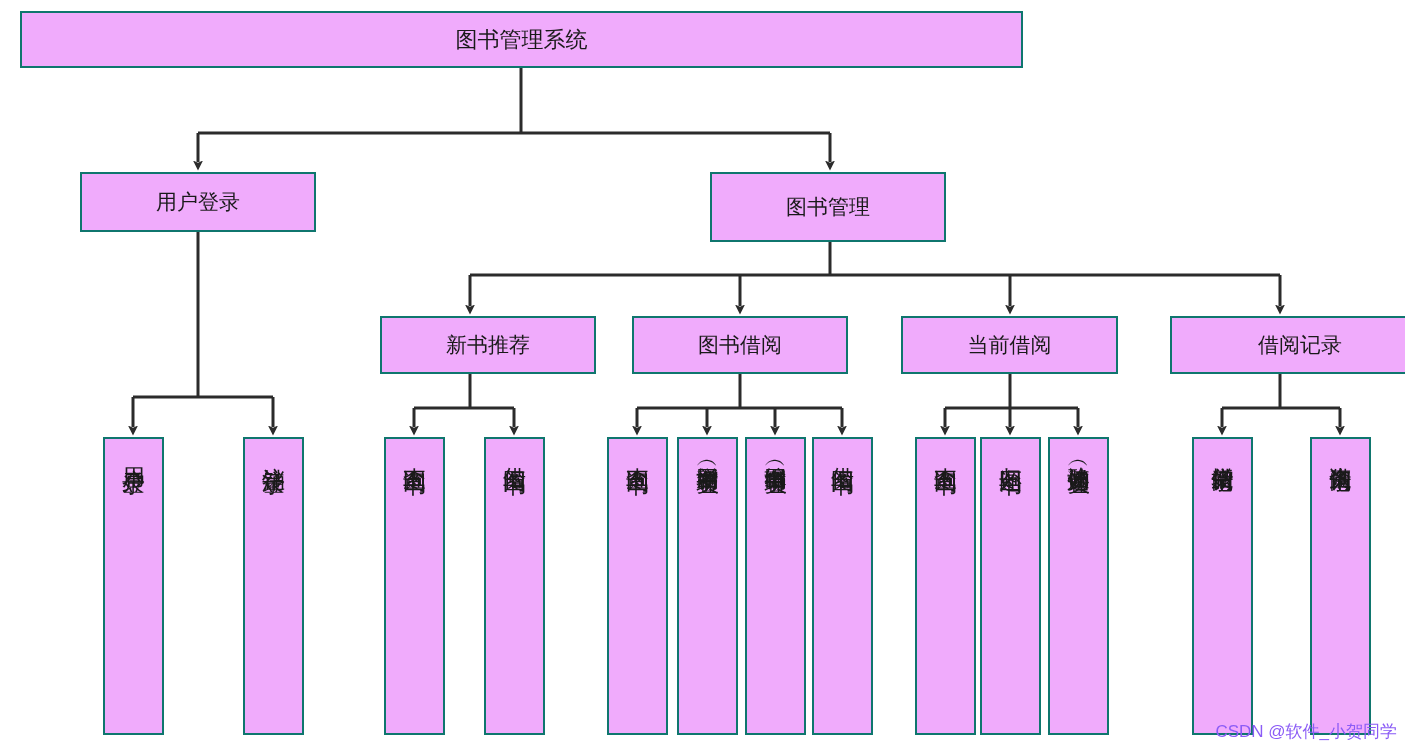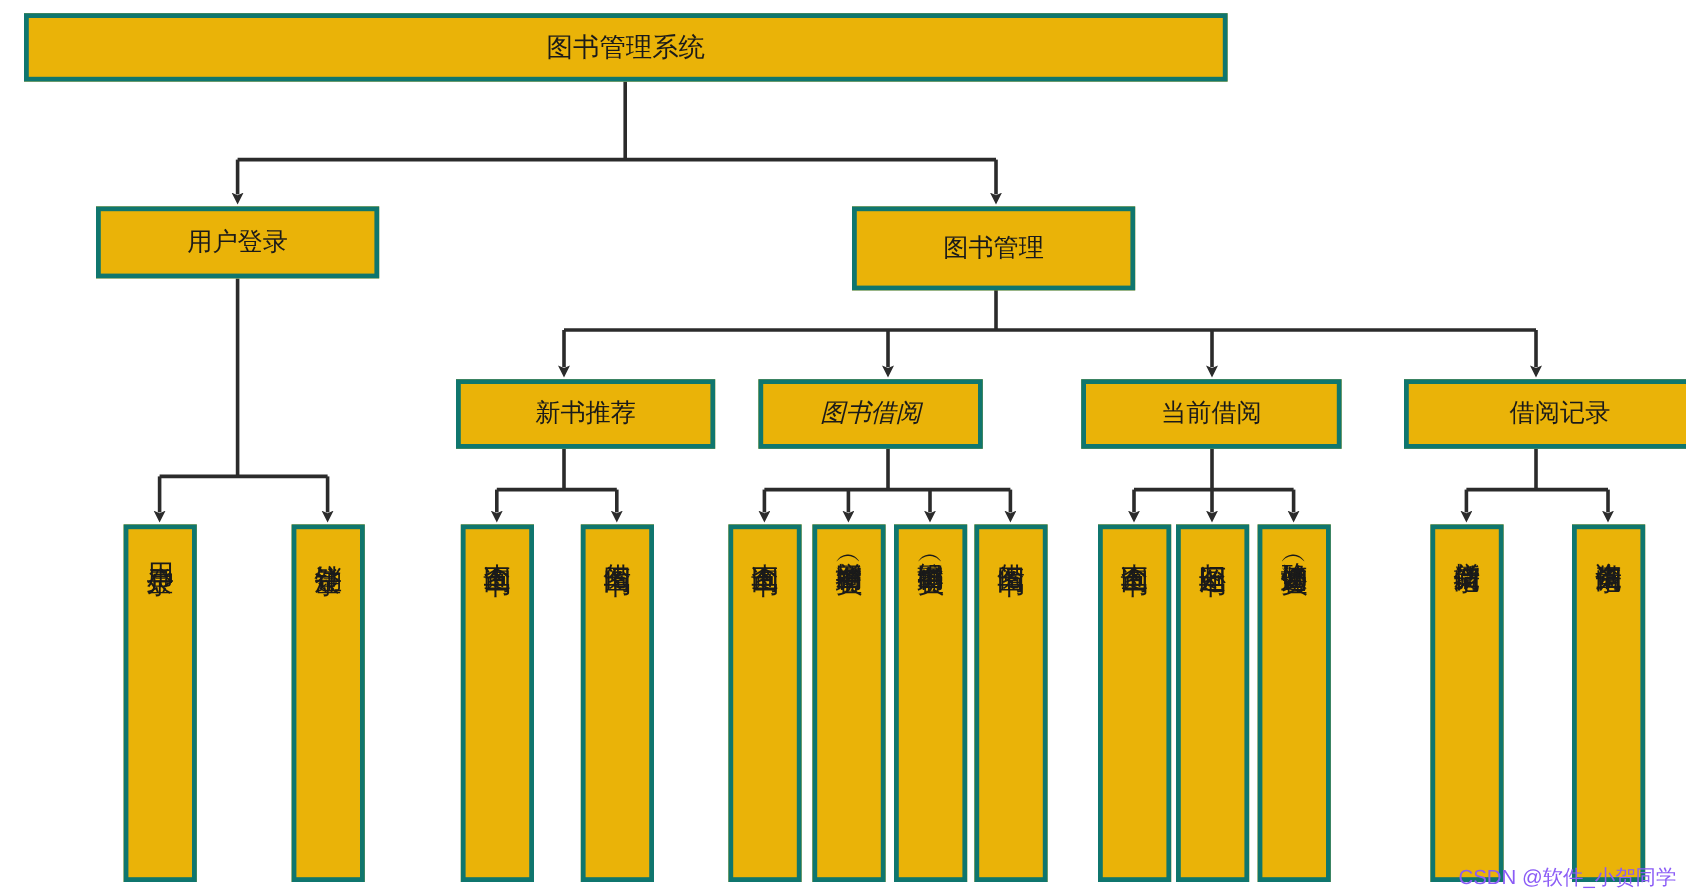"图书管理系统" .node { background: #eab308 -> #f0abfc; border: 4px solid #0f766e -> 2px solid #0f766e }
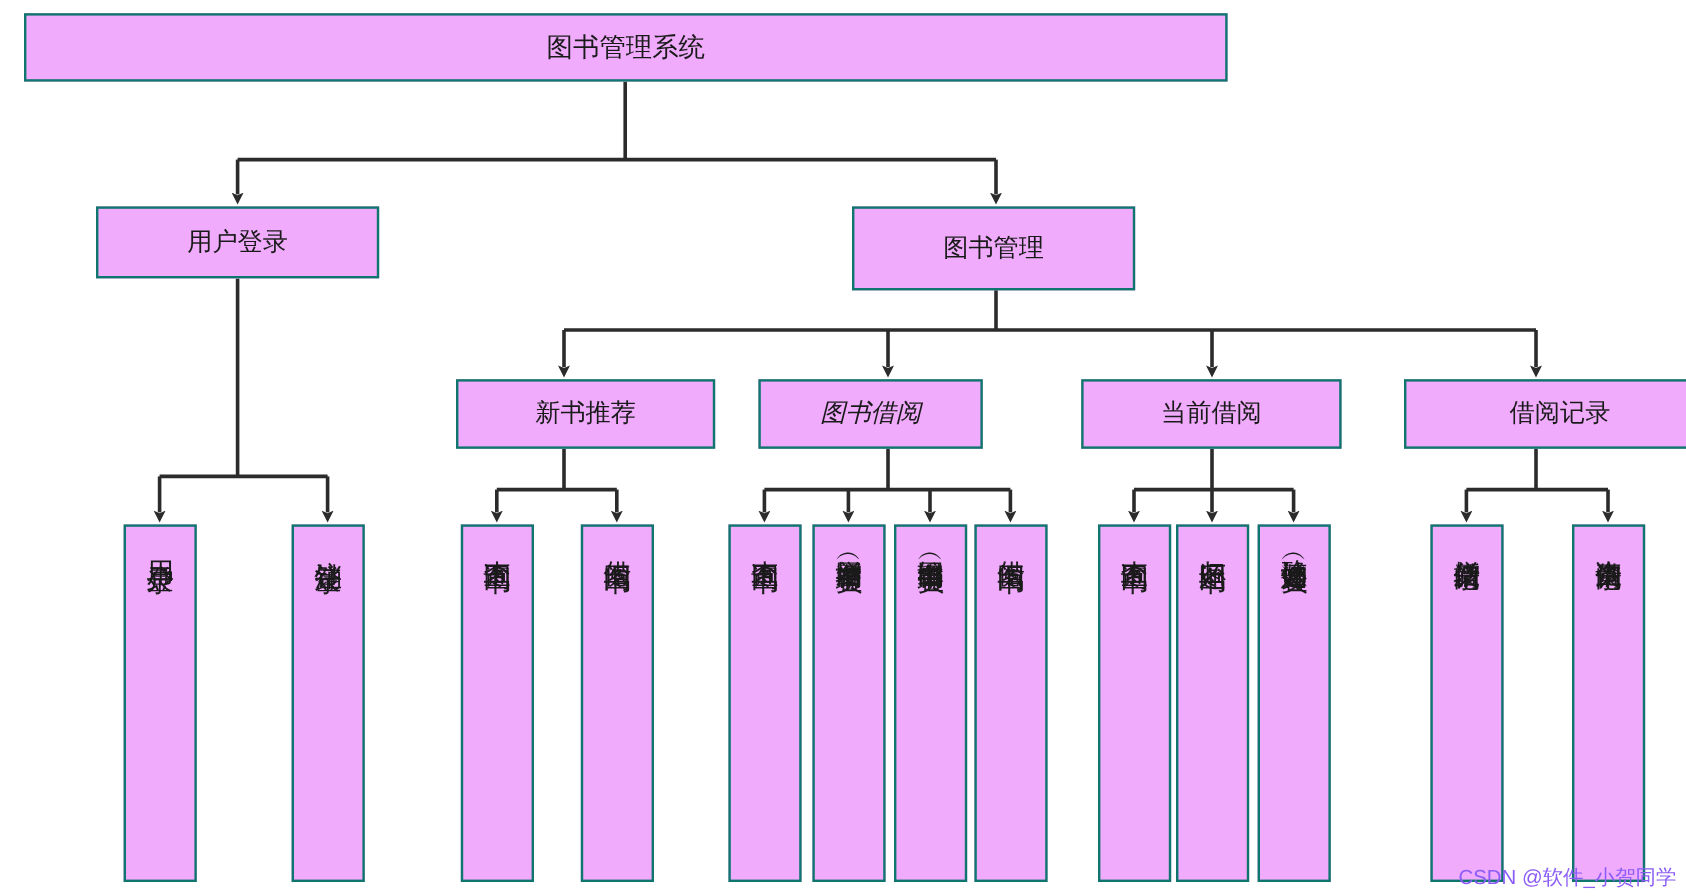"图书借阅" div.node { font-style: italic -> none; width: 187px -> 216px }
